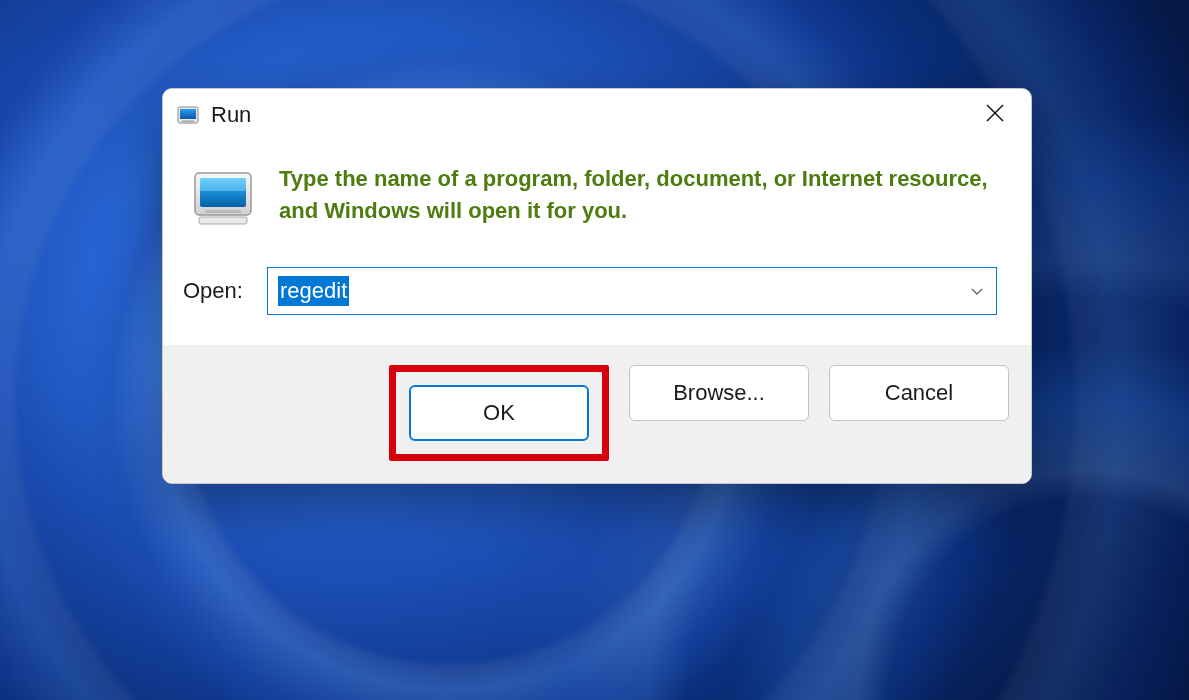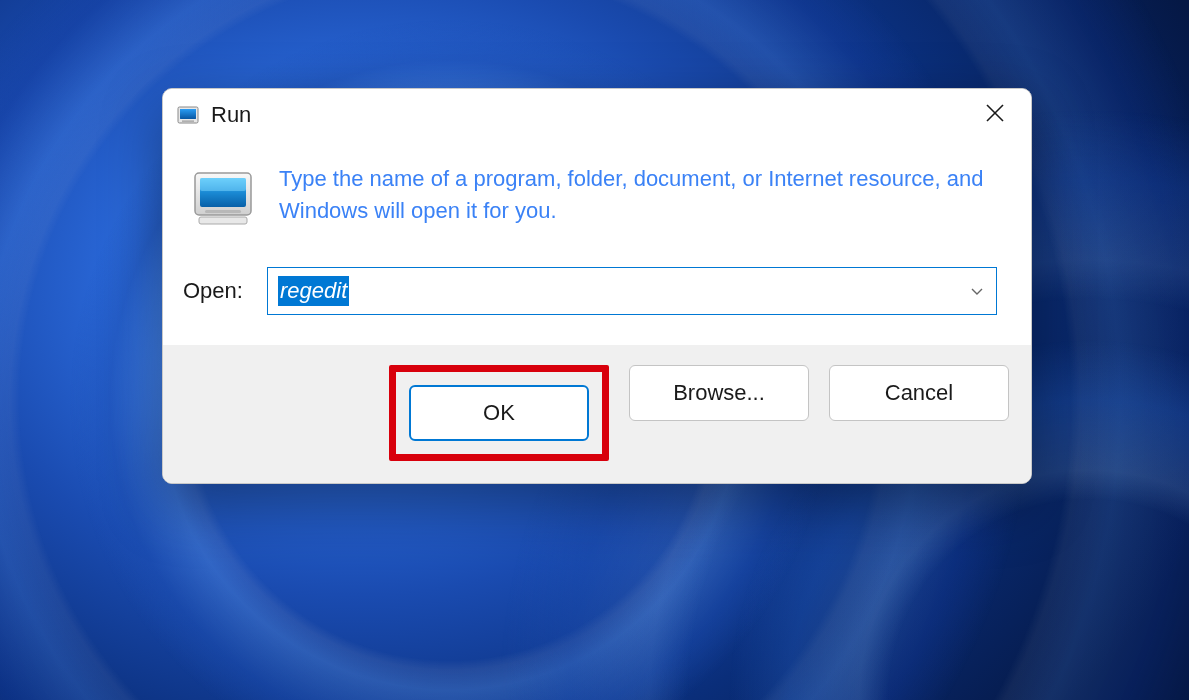"Type the name of a" .description { color: #3b82f6 -> #4d7c0f; font-weight: 400 -> 700 }
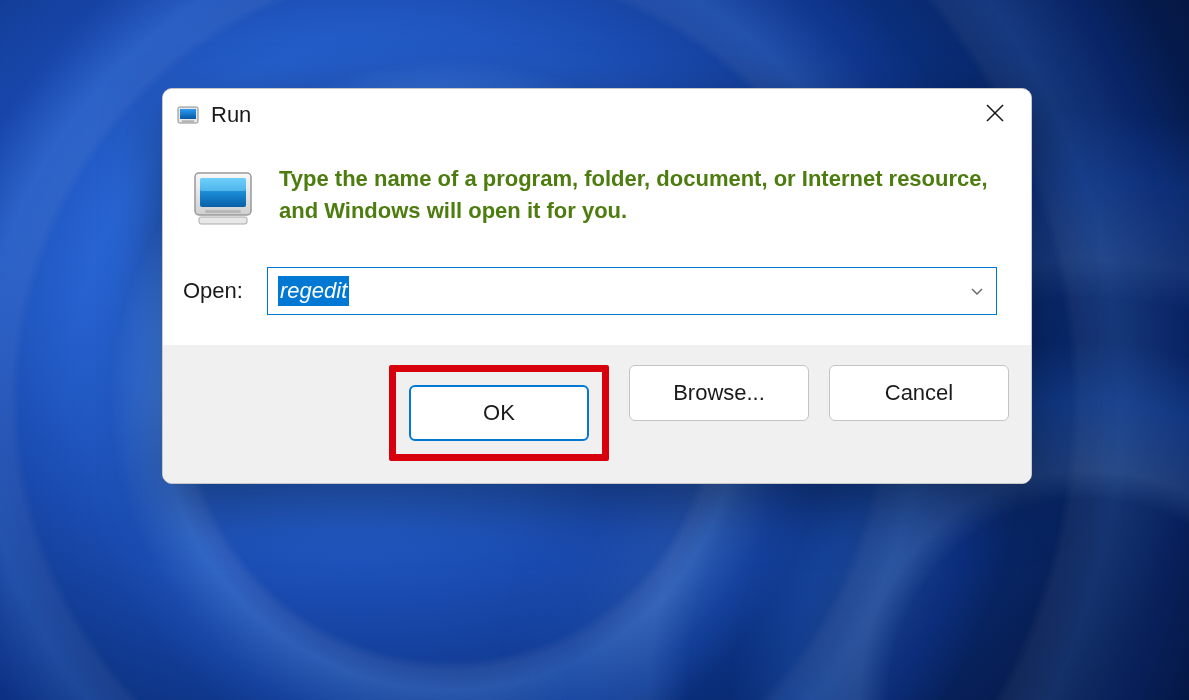"regedit" .combo-wrap { font-style: italic -> none }
